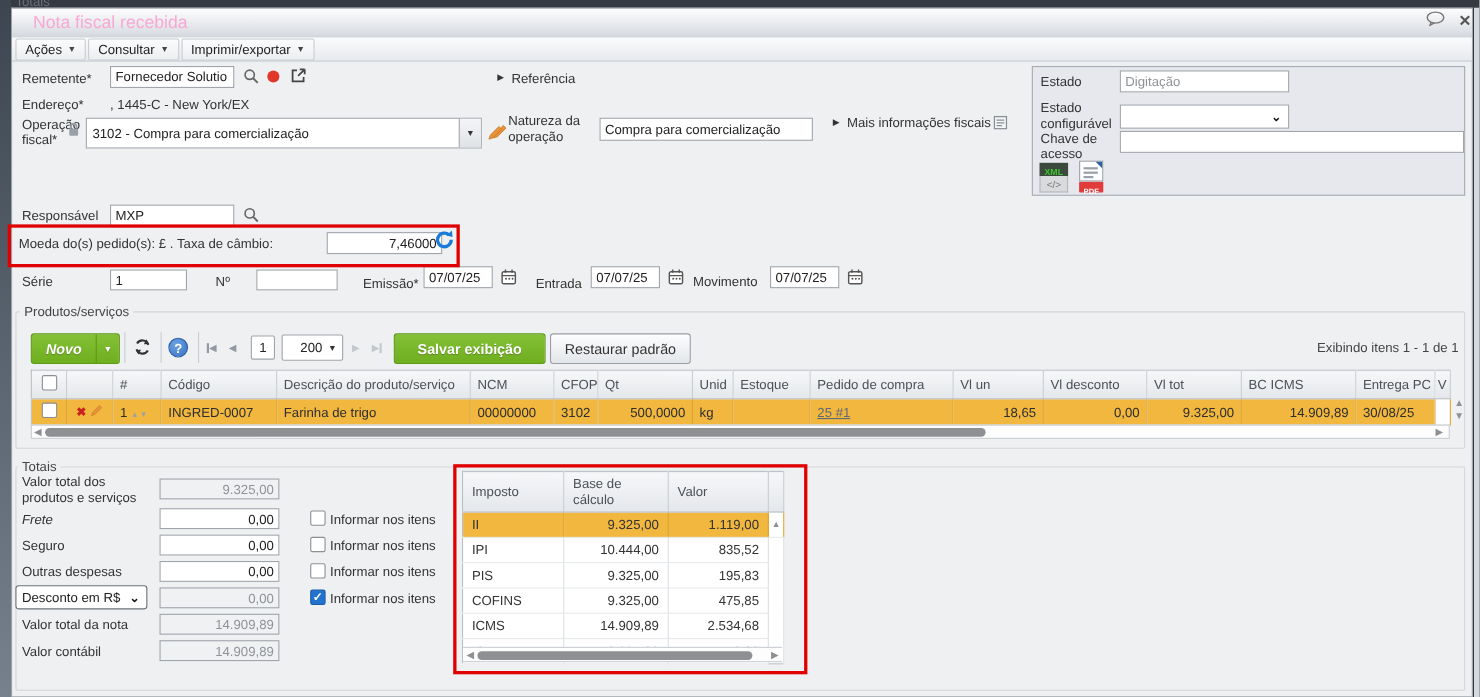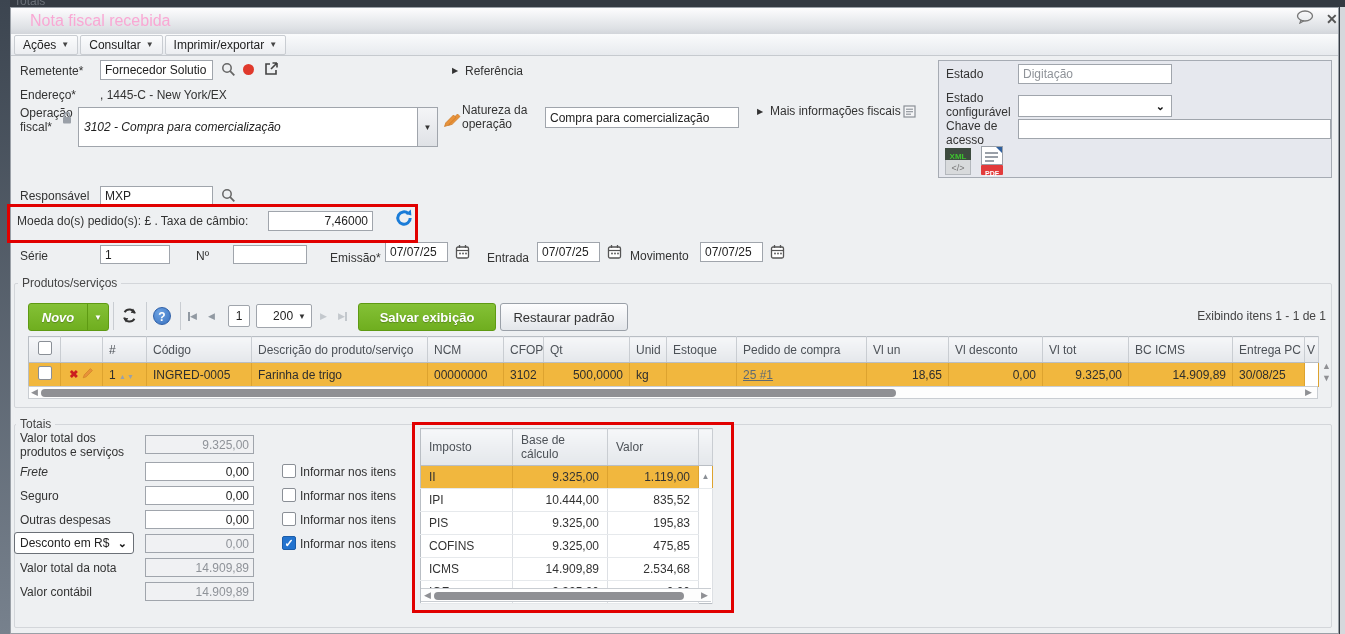"3102 - Compra para comercialização" div.combo { font-style: italic -> none; height: 40px -> 28px }
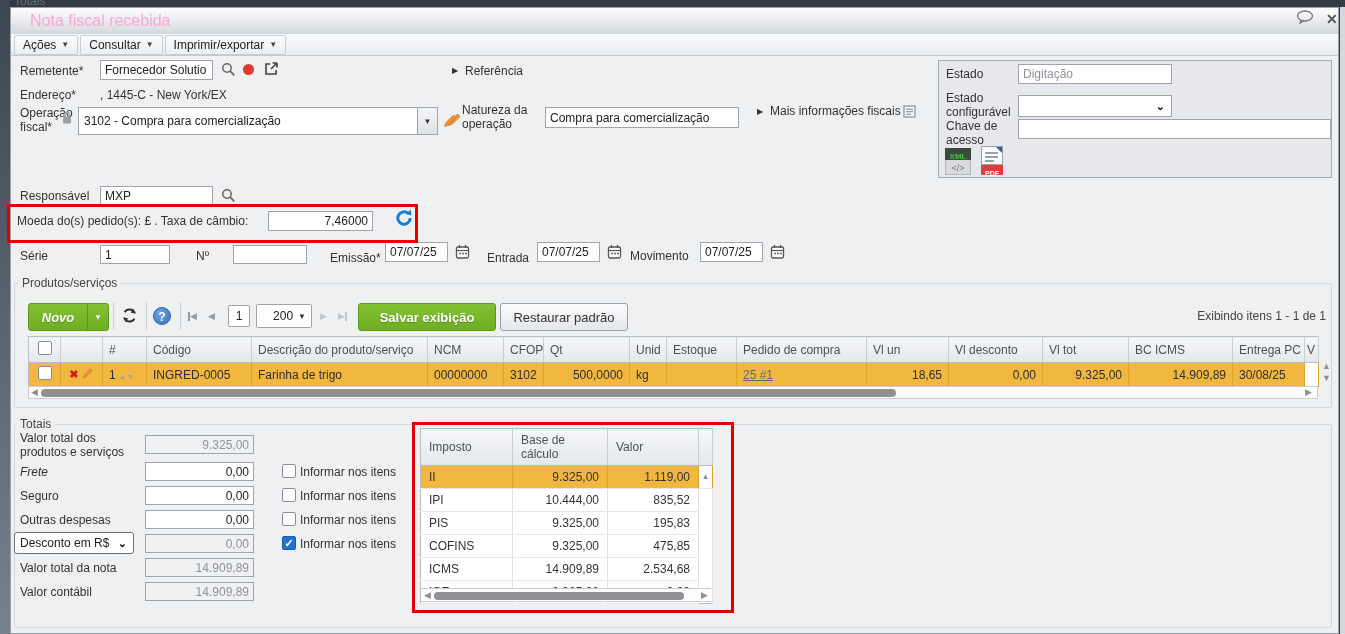"7,46000" input.inp { left: 268px -> 297px }
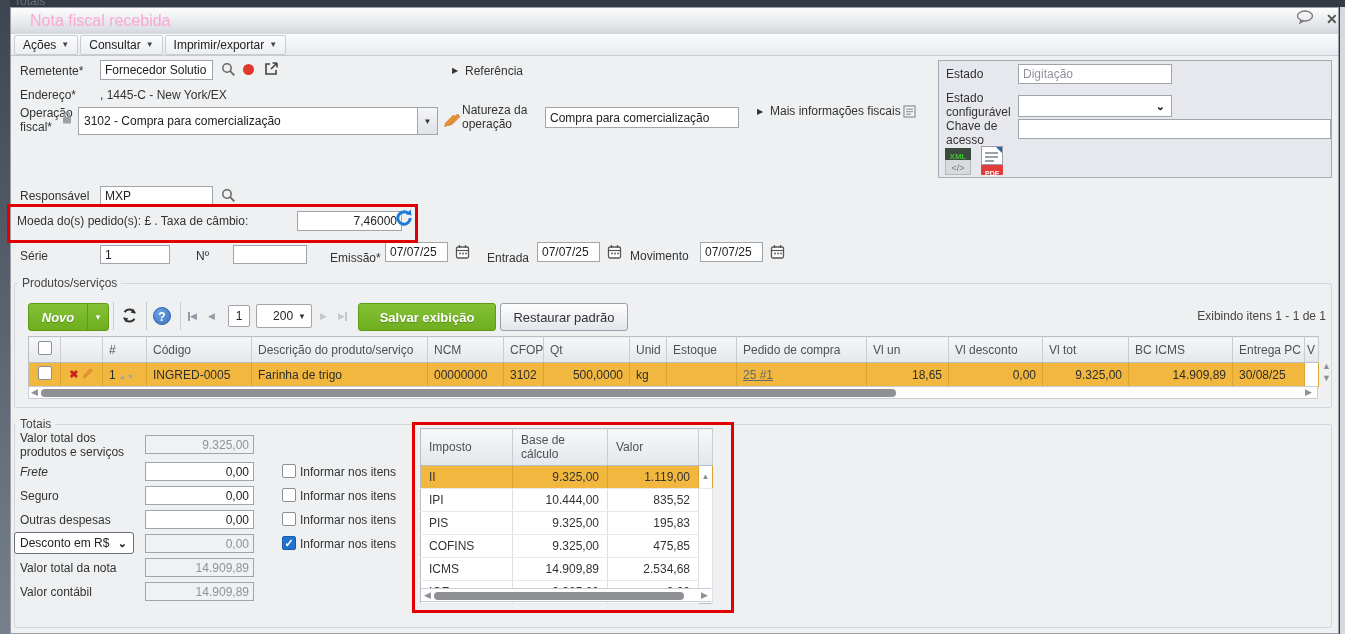"INGRED-0005" td { text: INGRED-0005 -> INGRED-0007 }
